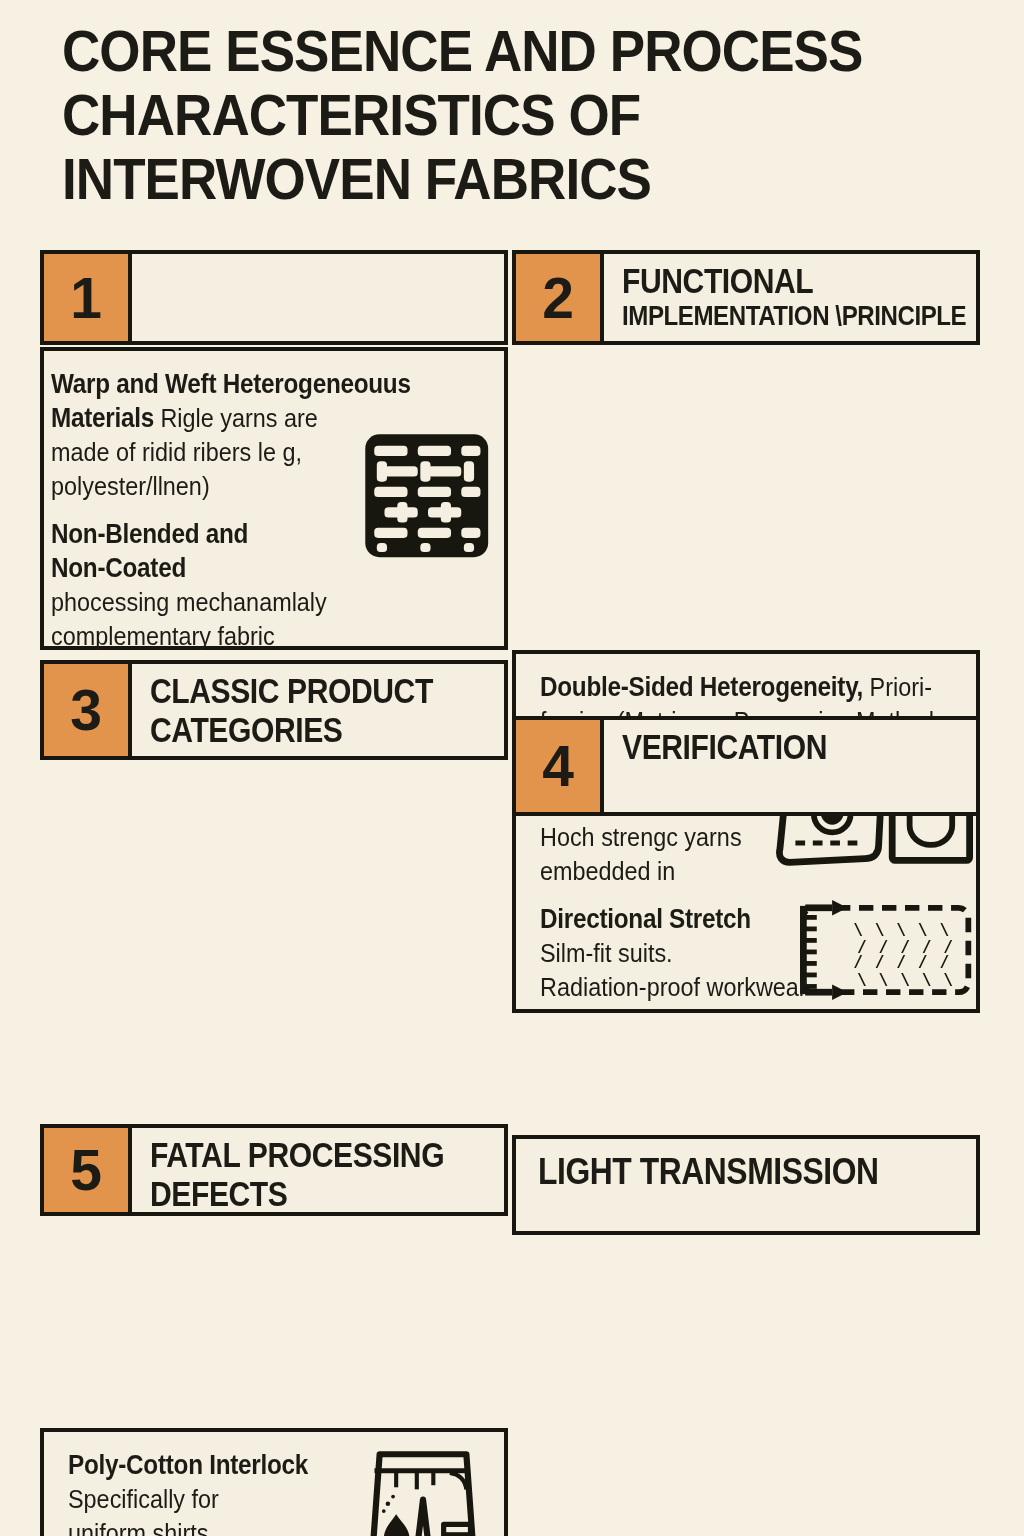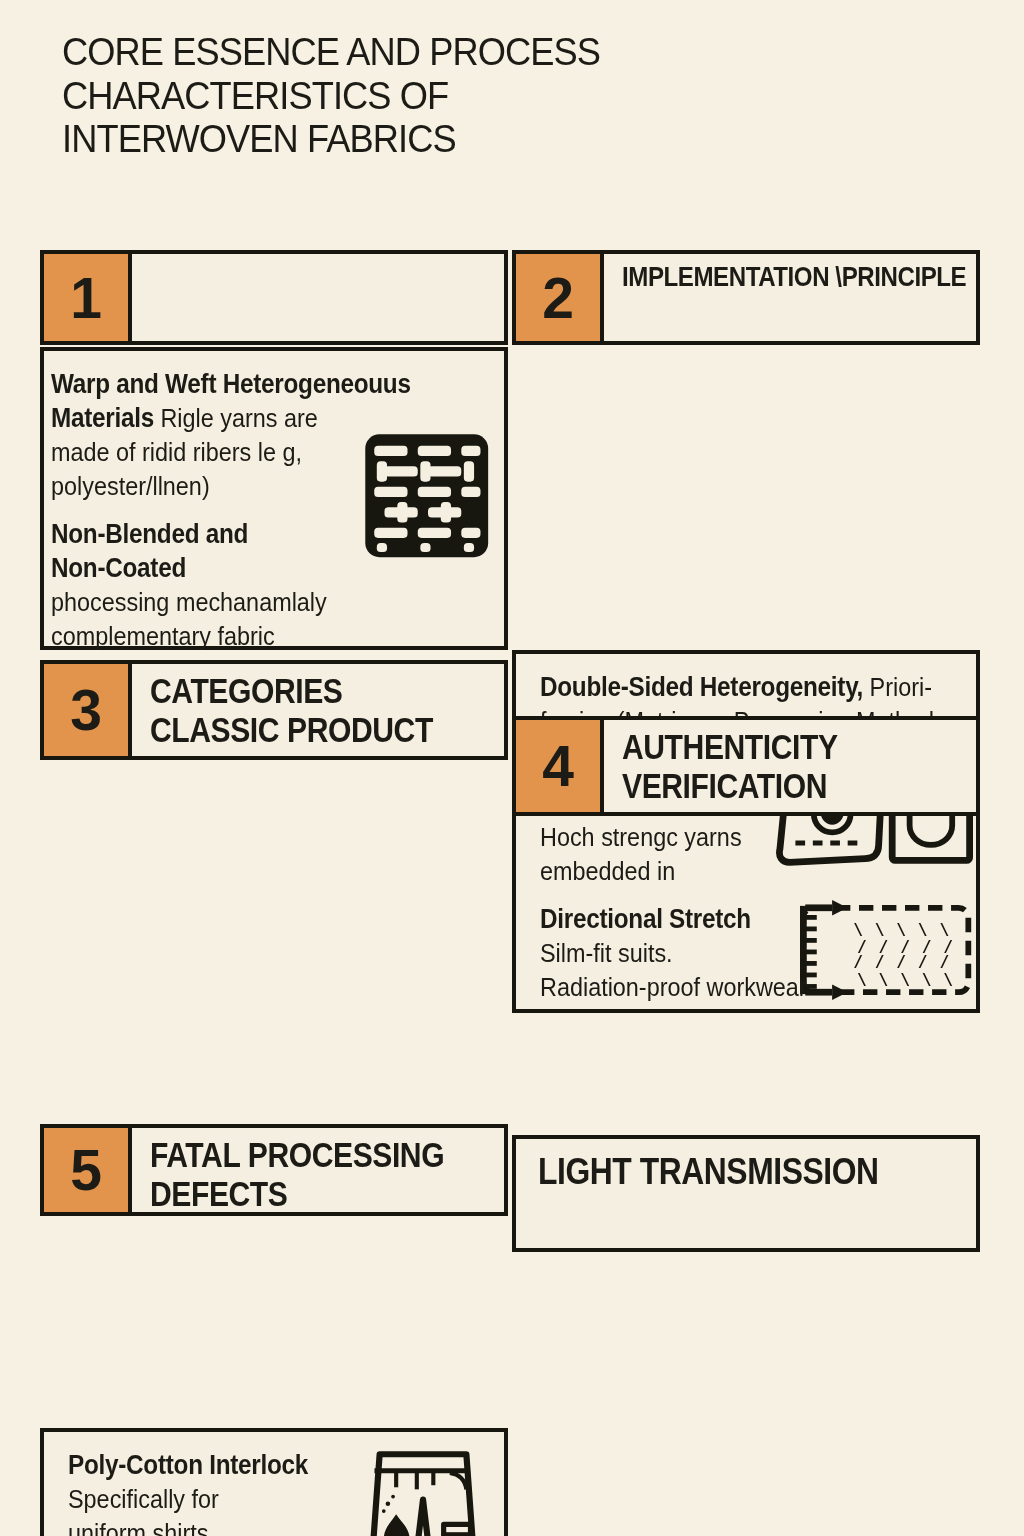"CORE ESSENCE AND PROCESS" .main-title { font-size: 39px -> 57px; font-weight: 400 -> 700; top: 30px -> 20px }
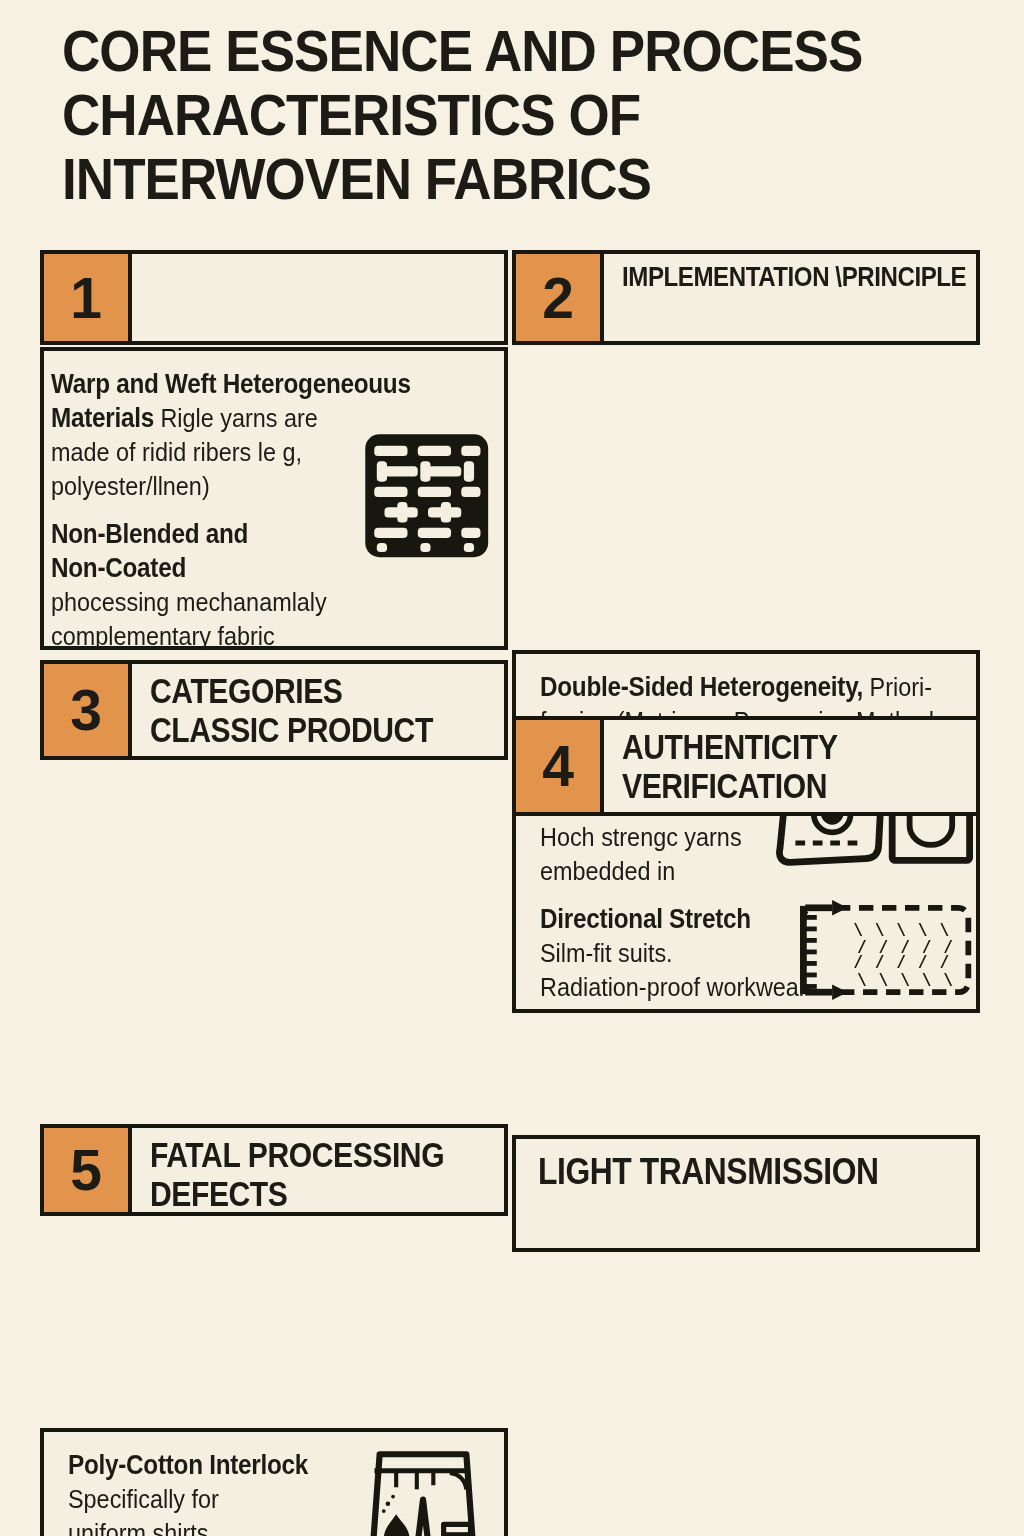"FUNCTIONAL" div { html: none -> <div><span>FUNCTIONAL</span></div> }
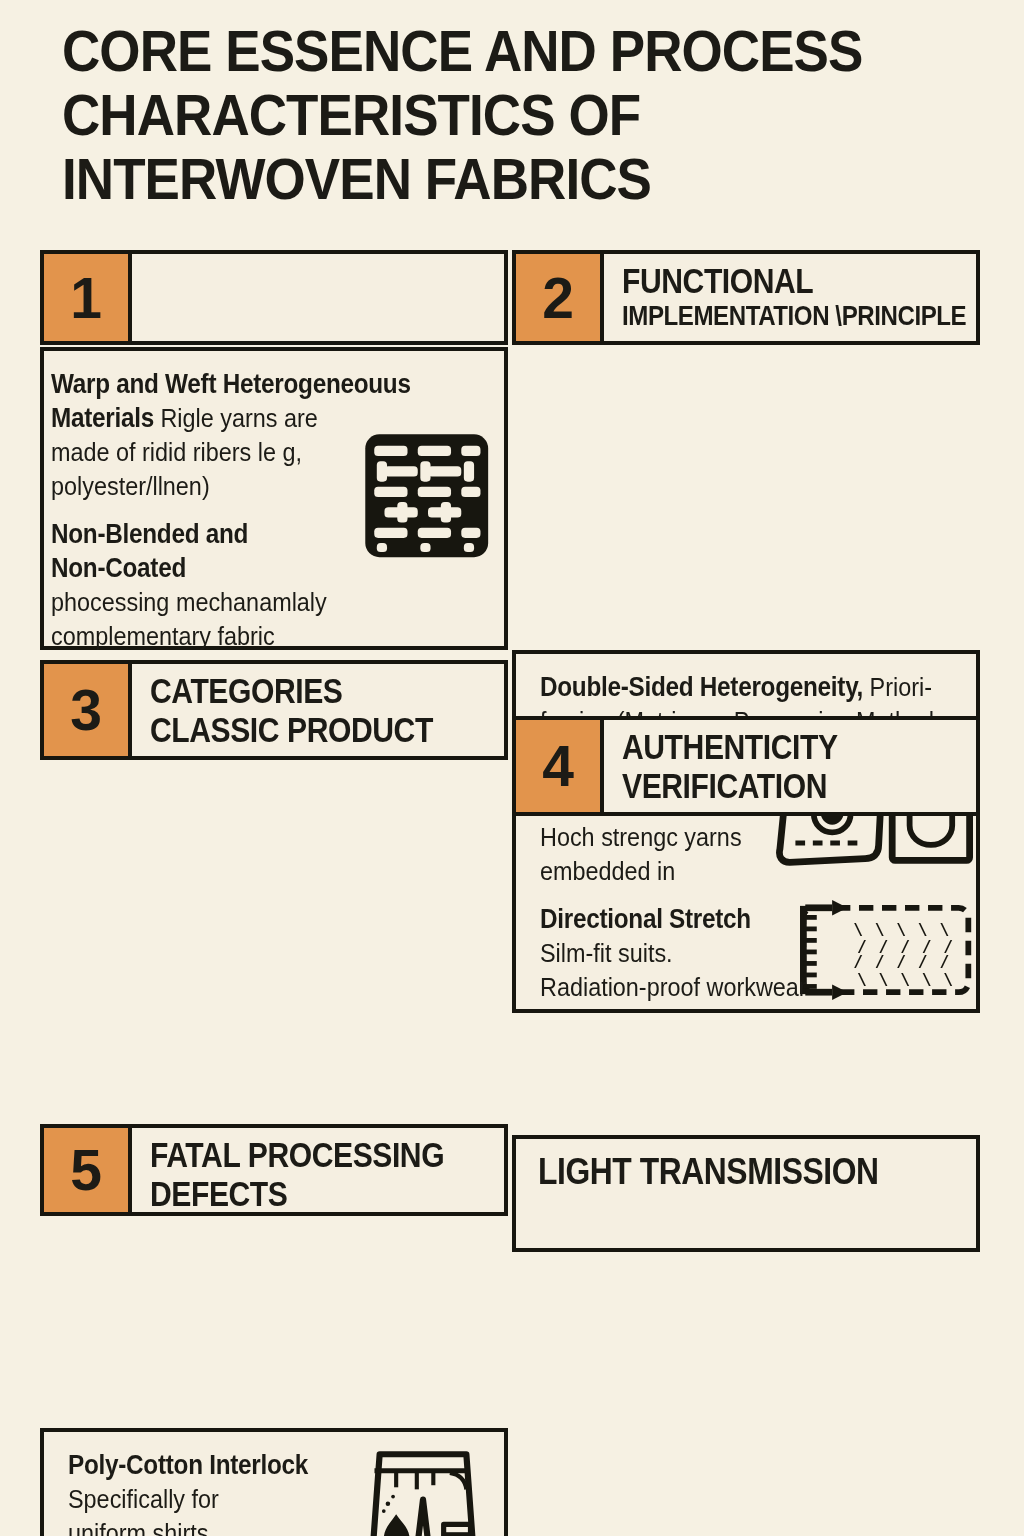"CATEGORIES" div { order: before "CLASSIC PRODUCT" -> after "CLASSIC PRODUCT" }
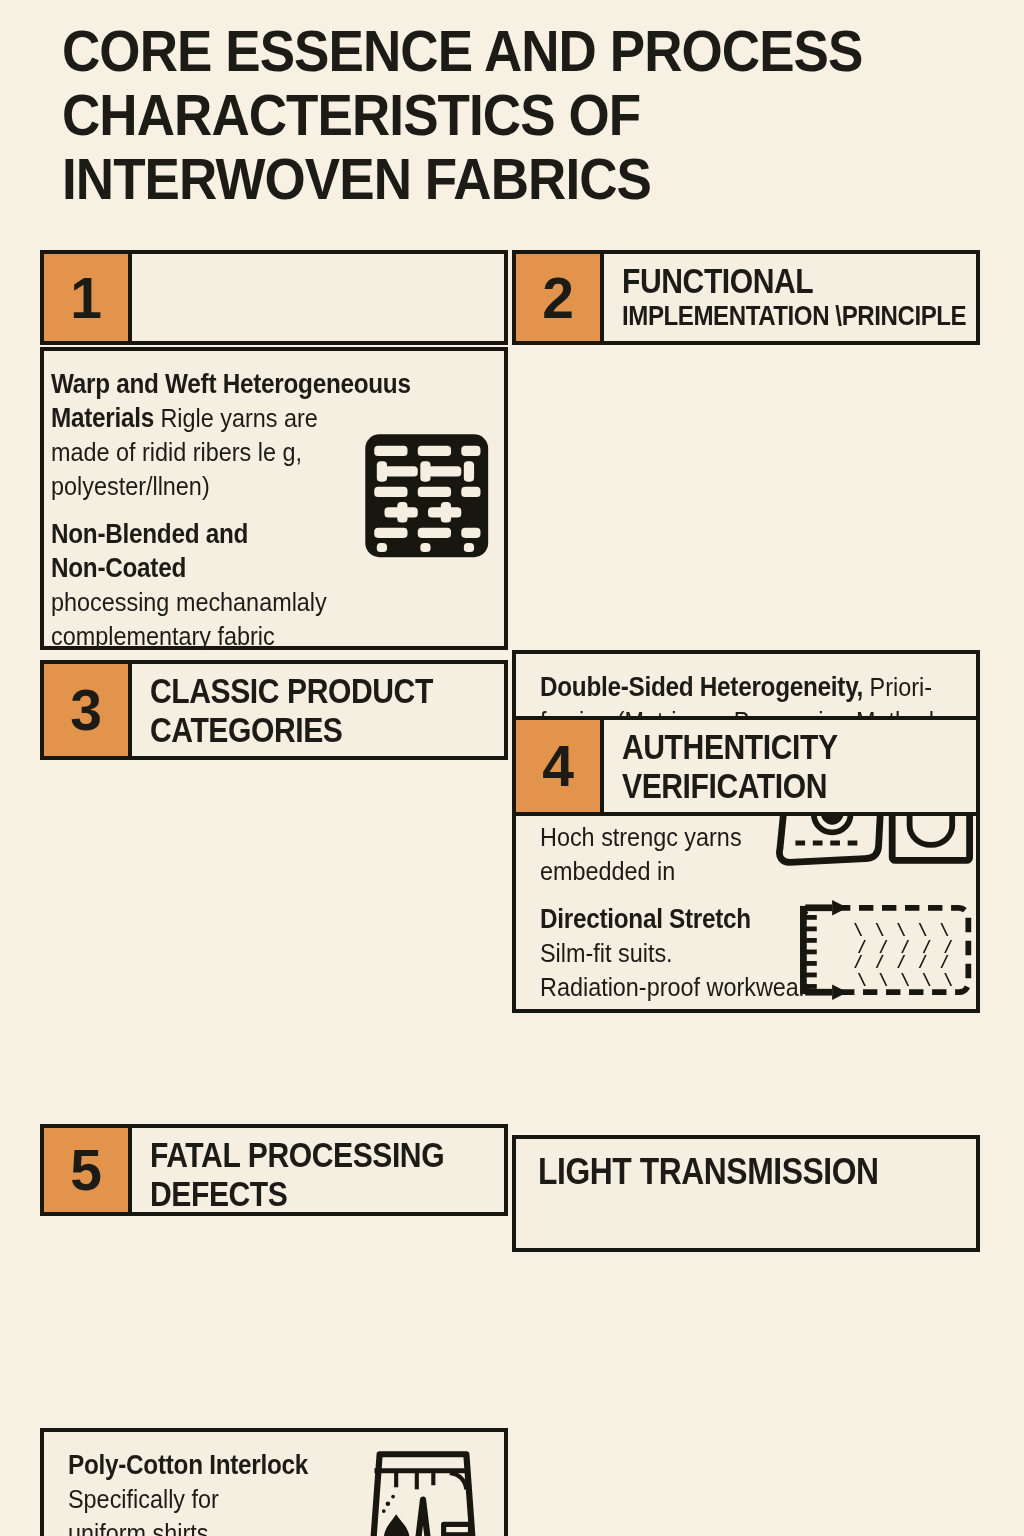"AUTHENTICITY" div { html: <div><span>AUTHENTICITY</span></div> -> none }
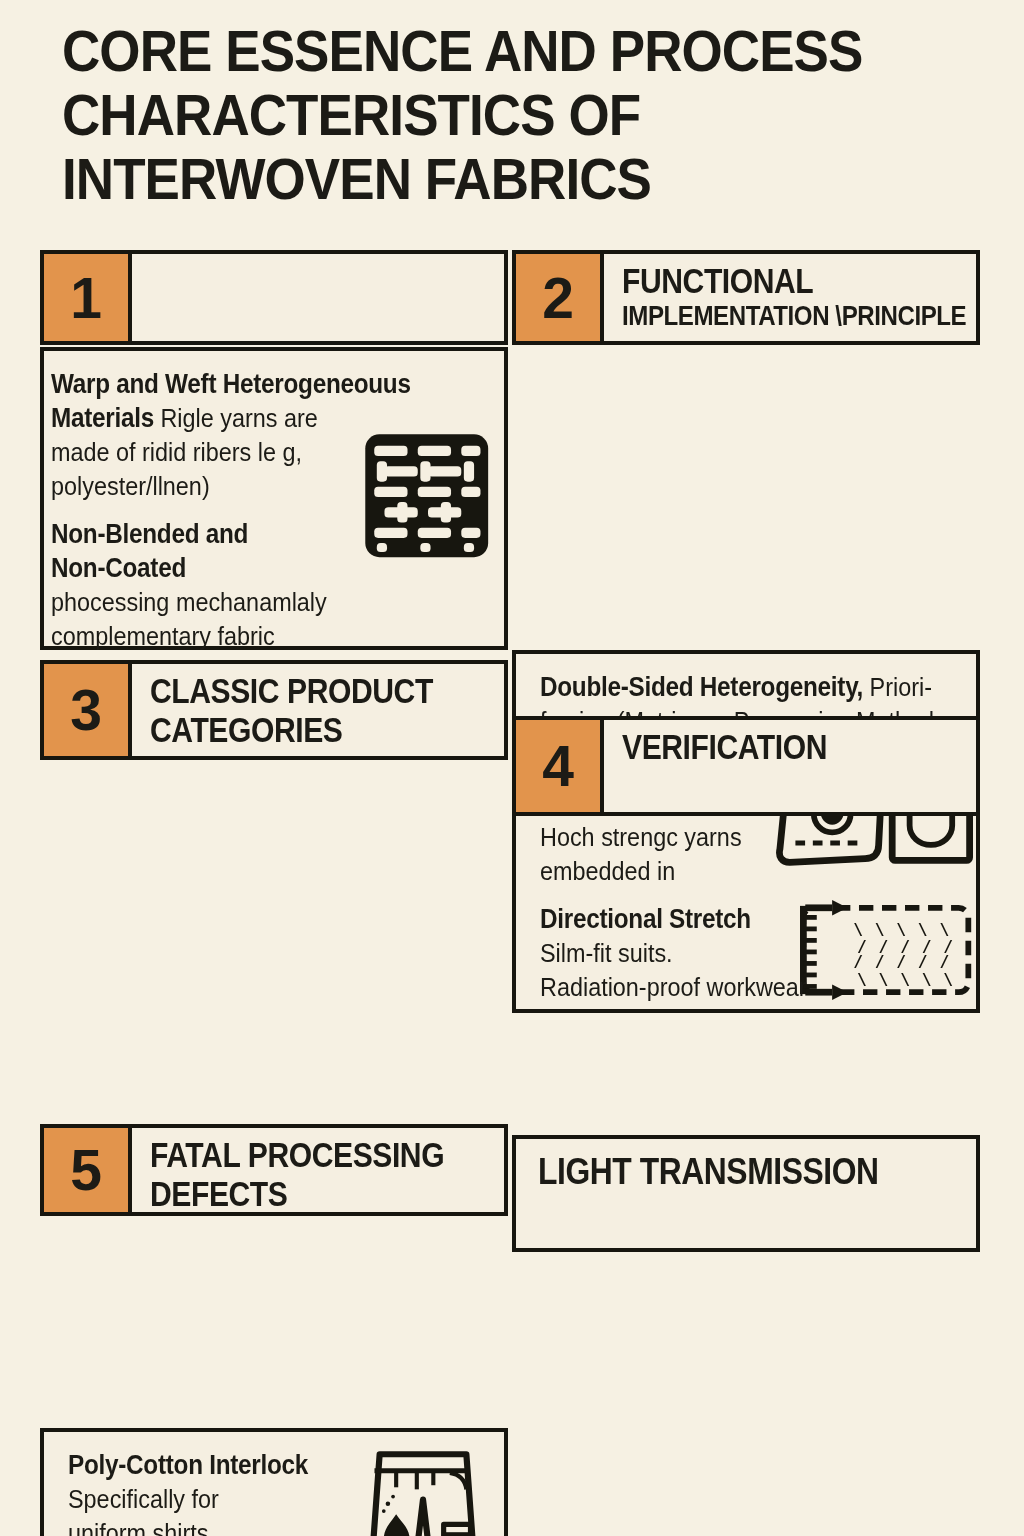"LIGHT TRANSMISSION" div.box { height: 117px -> 100px }
